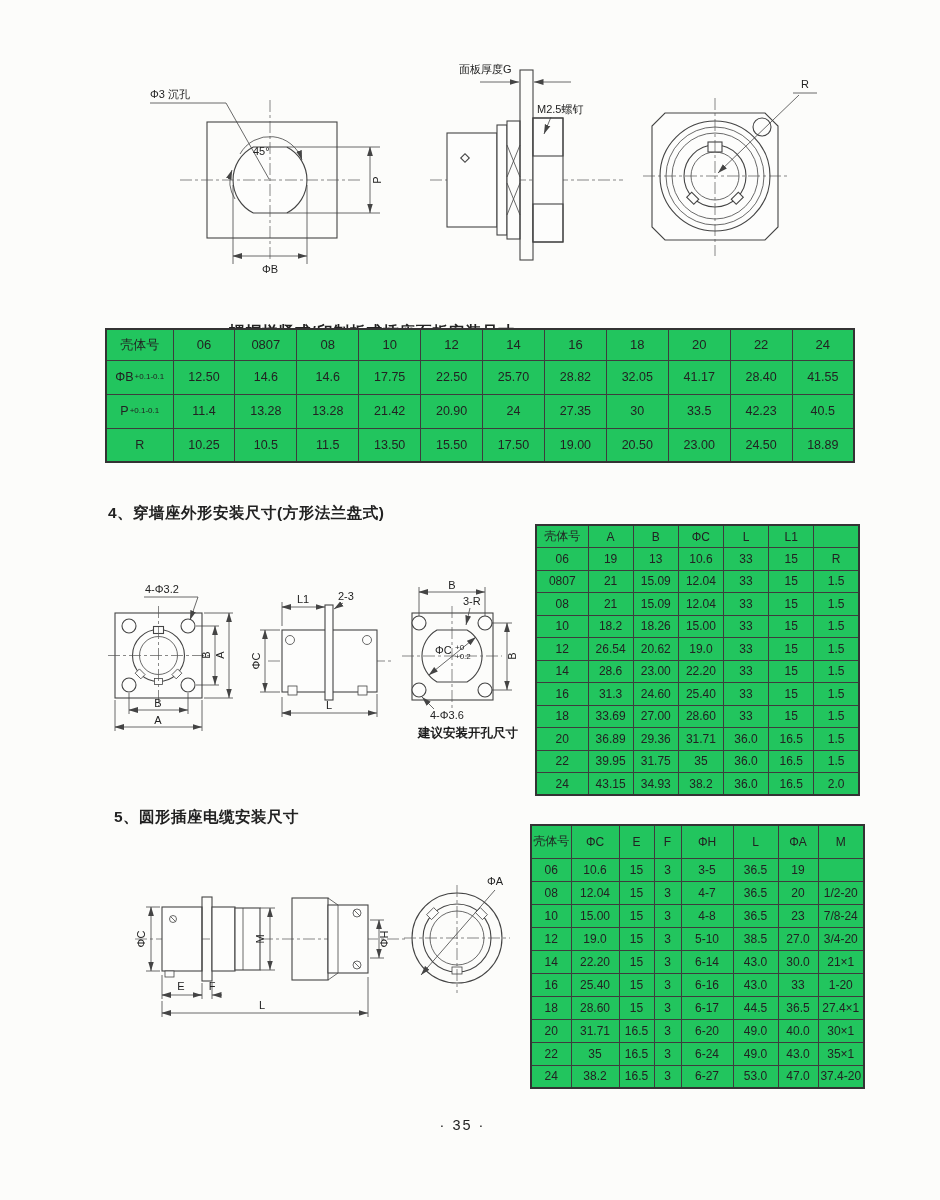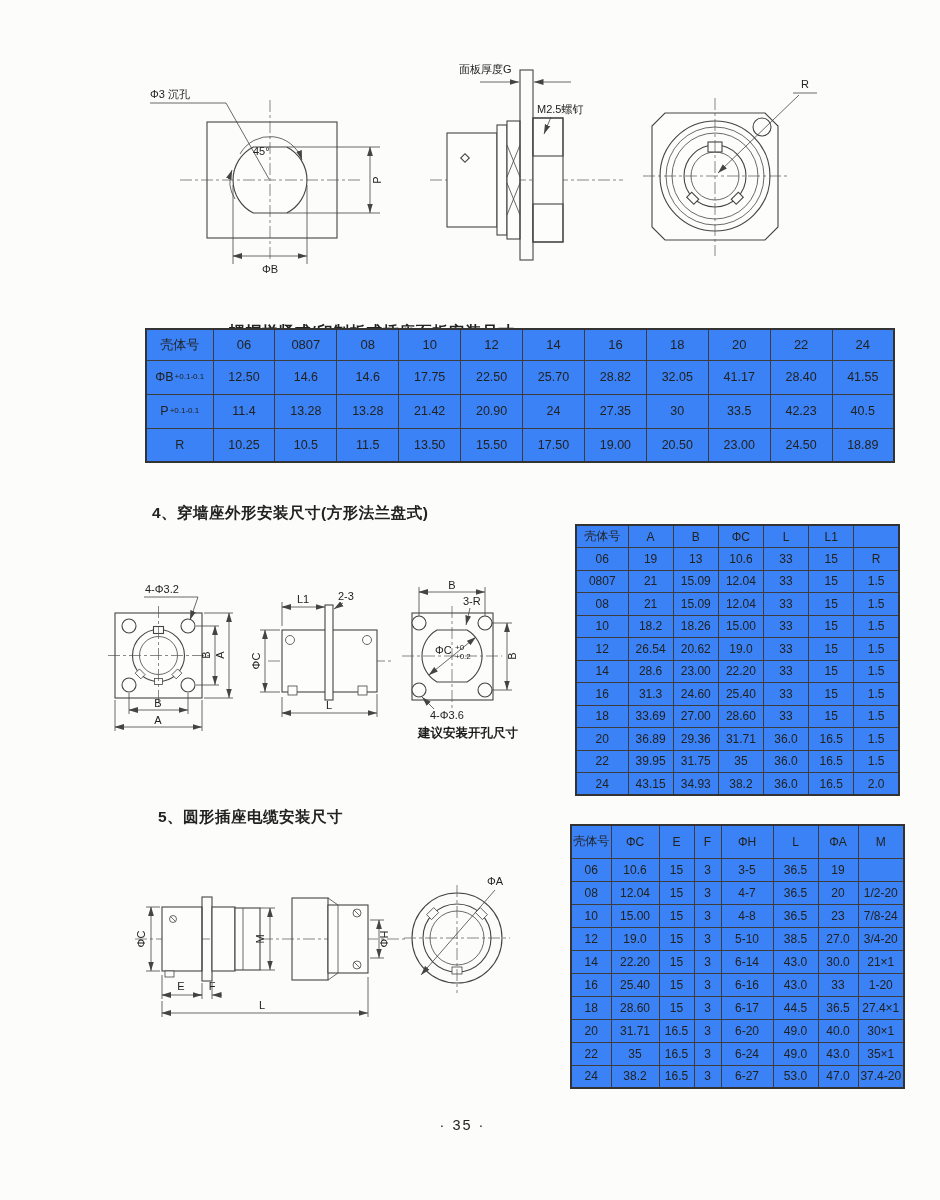"壳体号" table { background: #3b82f6 -> #22c55e; margin-left: 40px -> none }
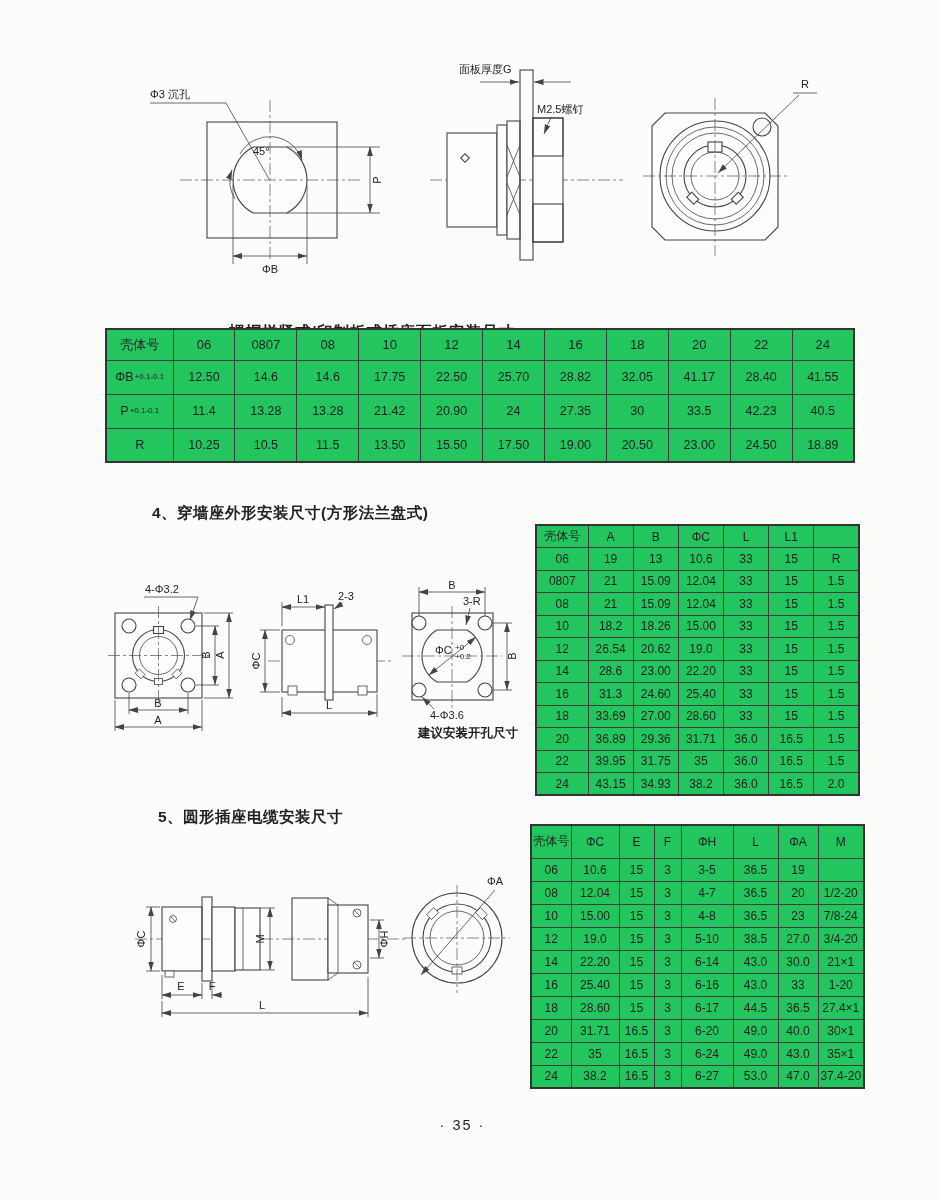"4、穿墙座外形安装尺寸(方形法兰盘式)" .sec-head { margin-left: 44px -> none }
